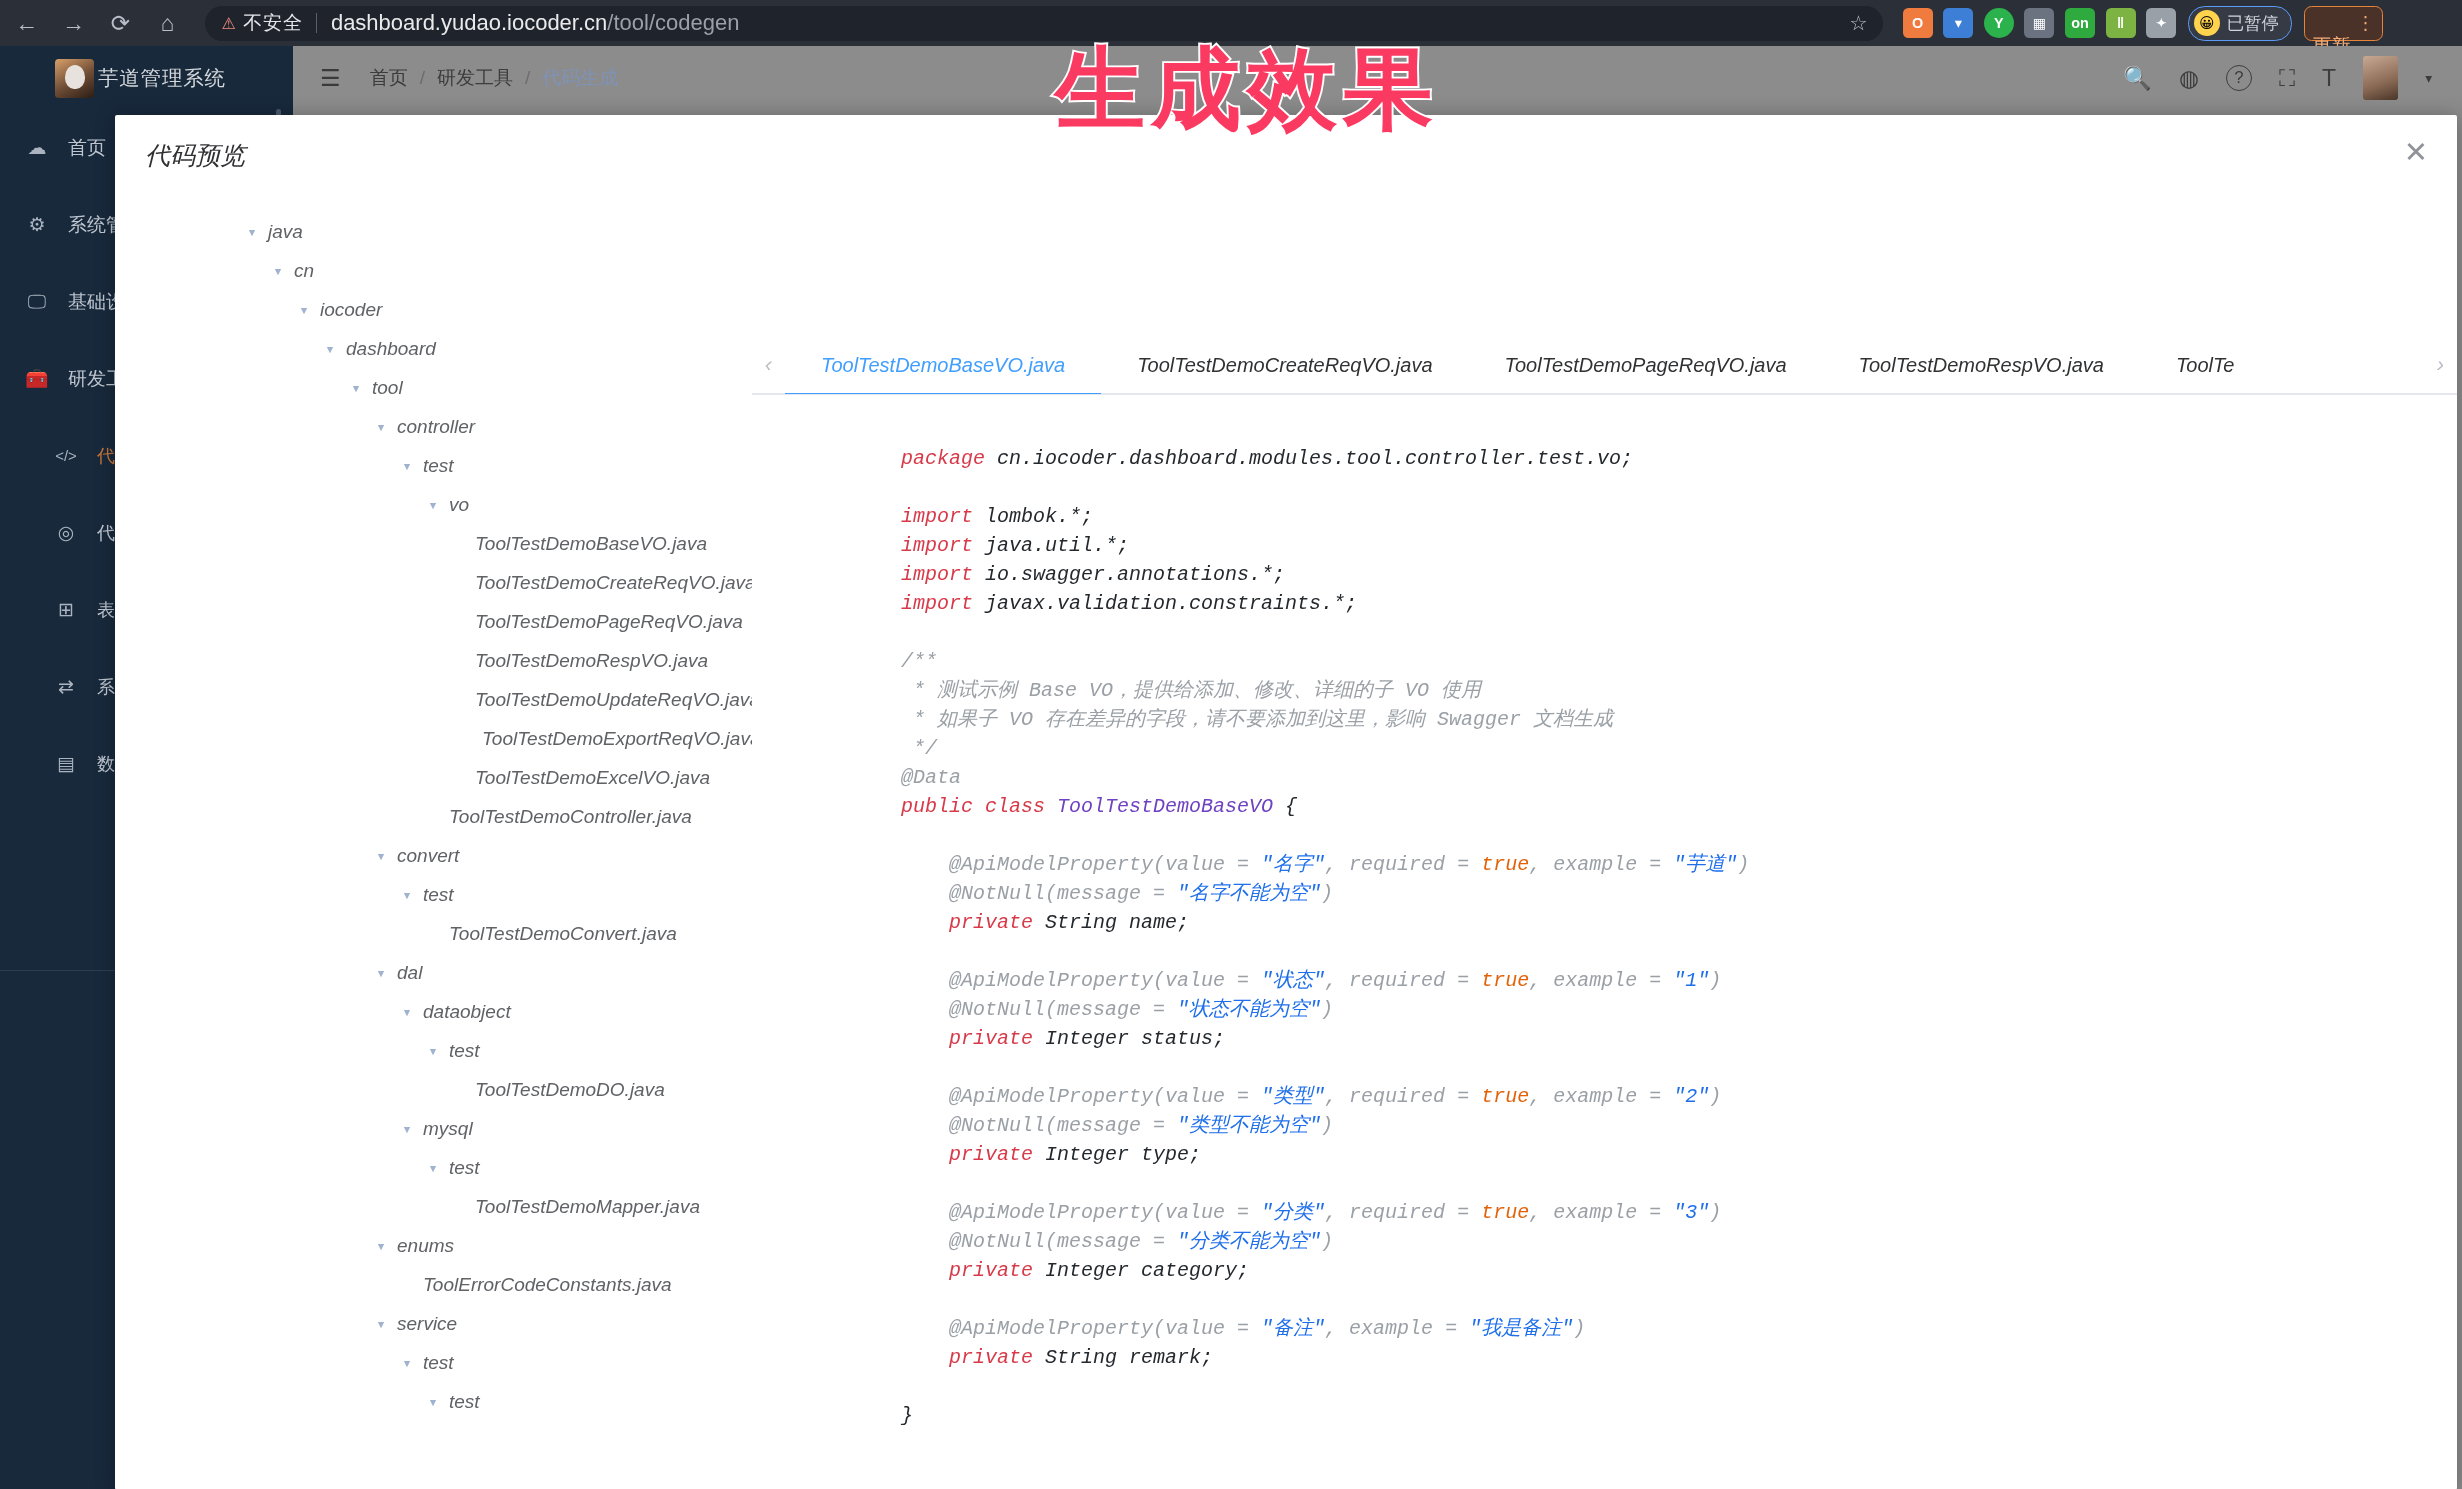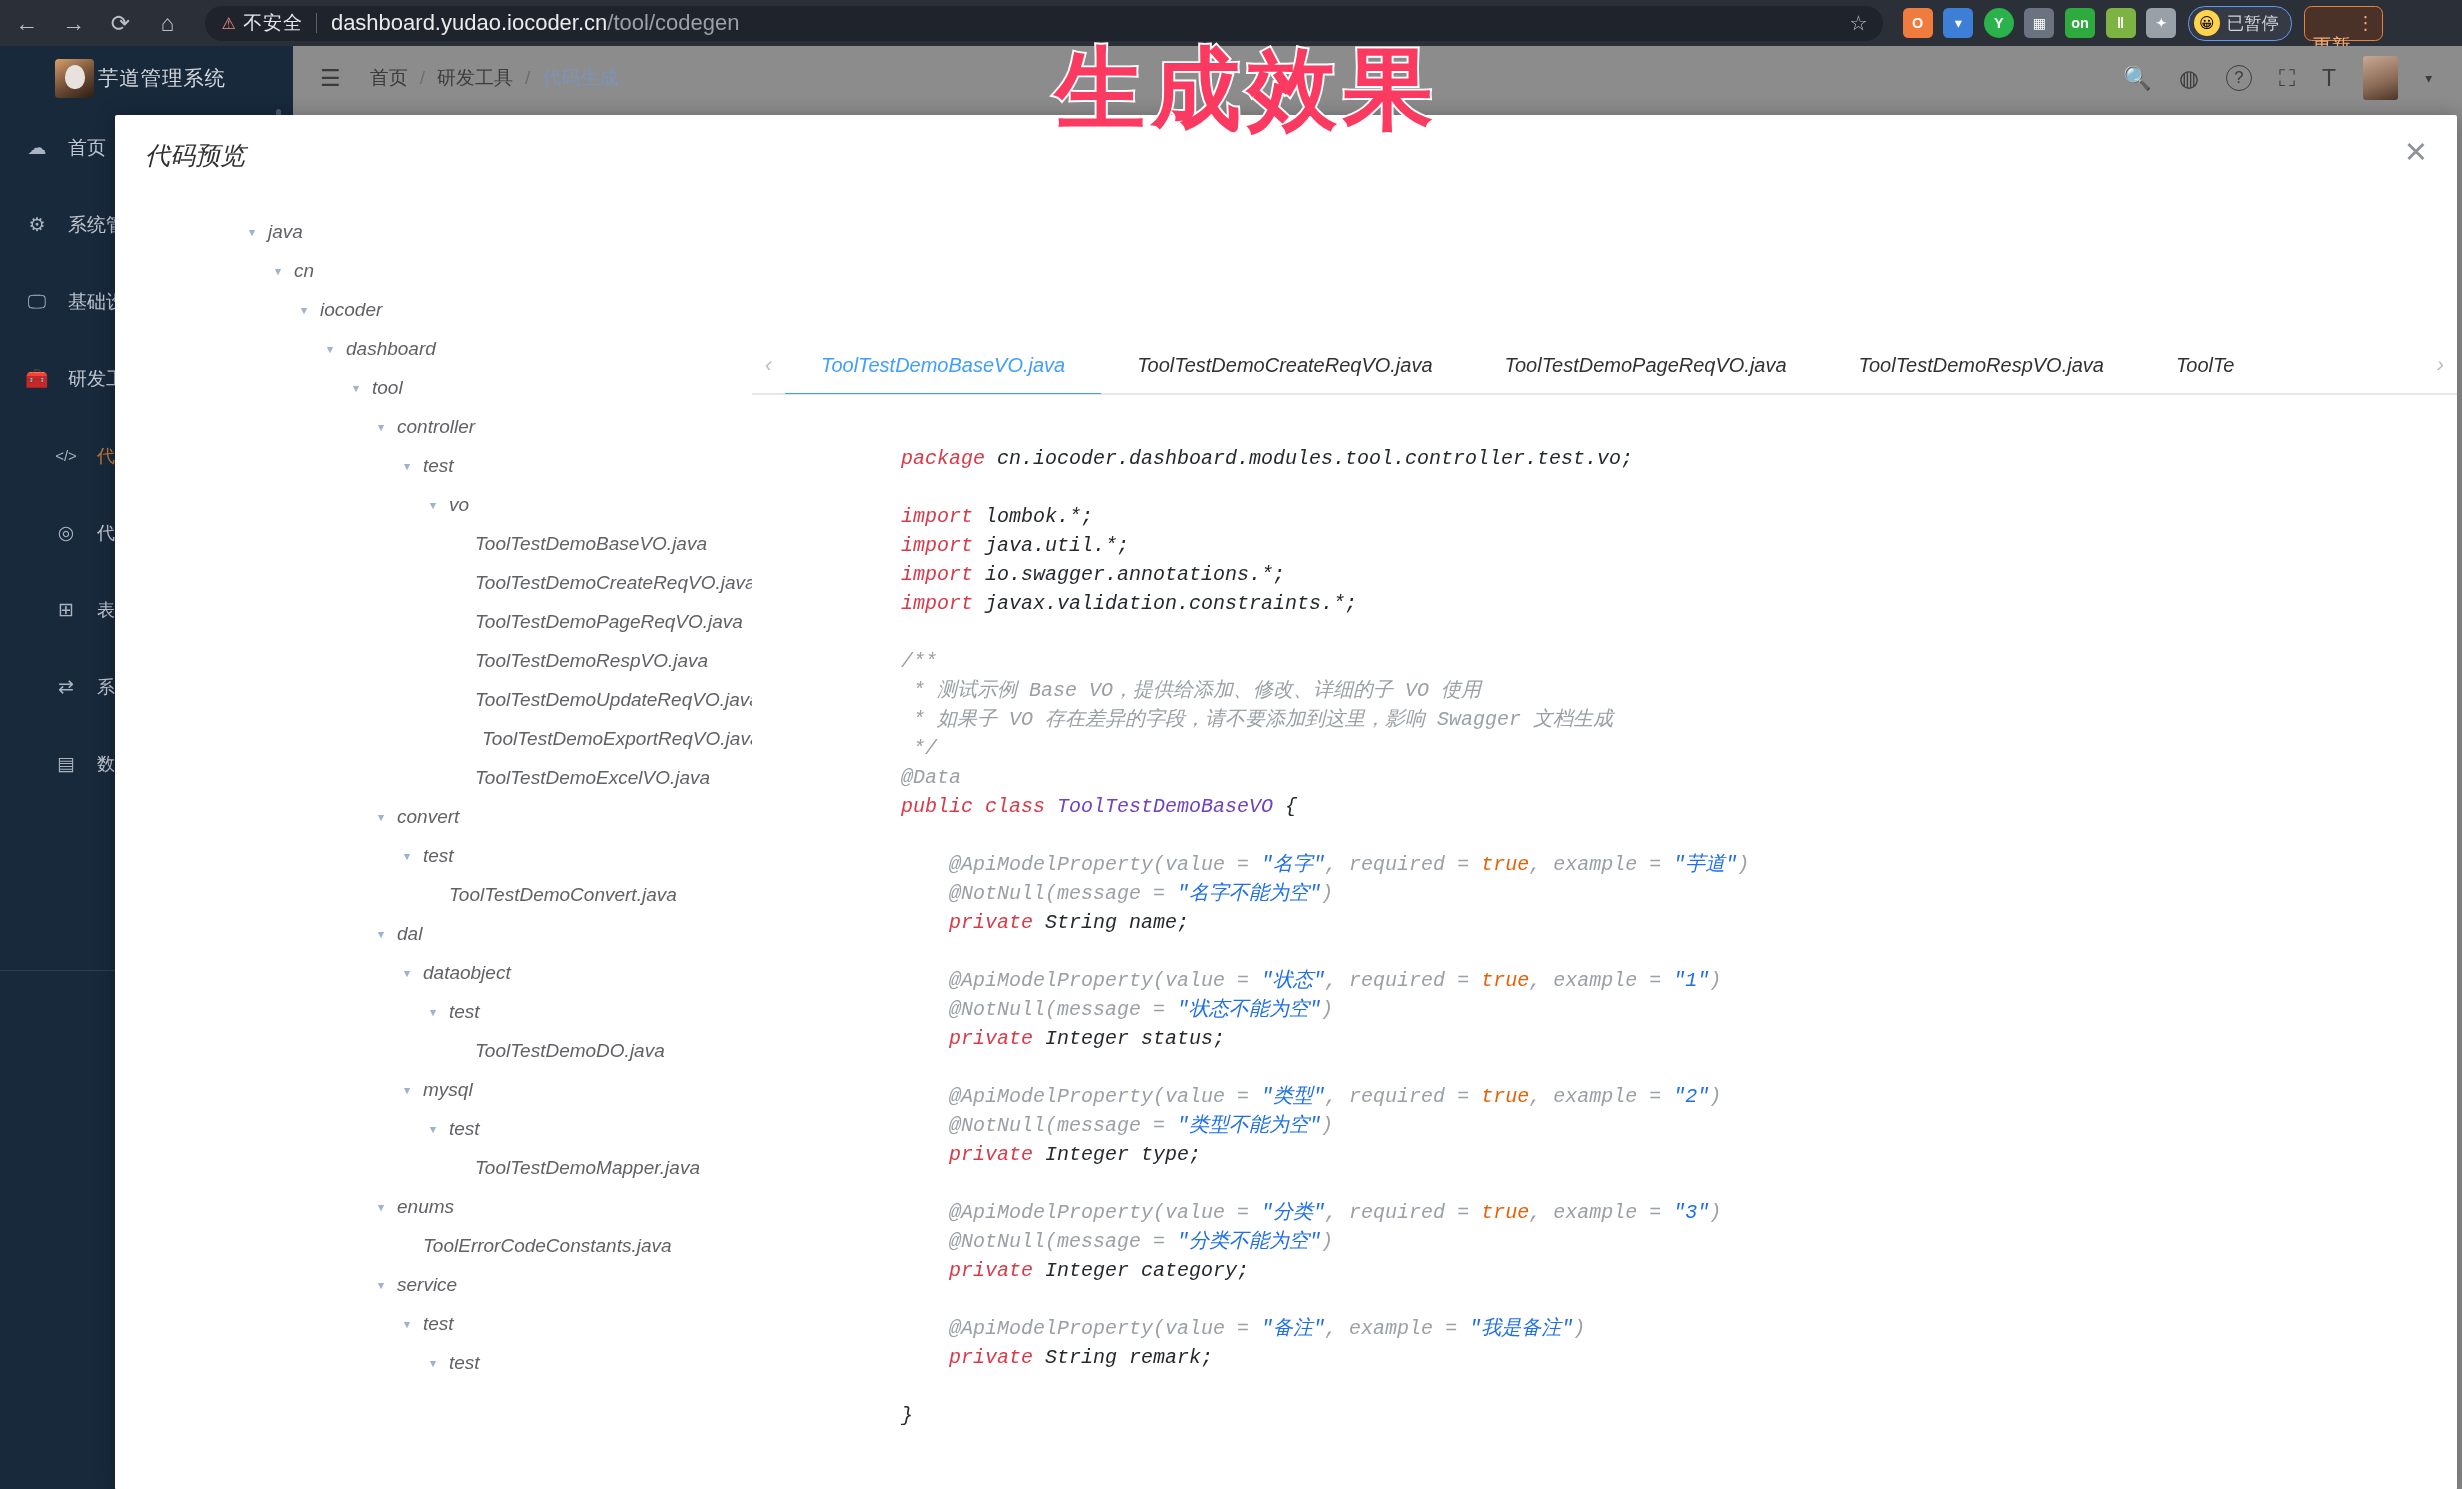"ToolTestDemoController.java" div.tree-row { html: none -> <div> <span>▼</span> <span>ToolTestDemoController.java</span> </div> }
